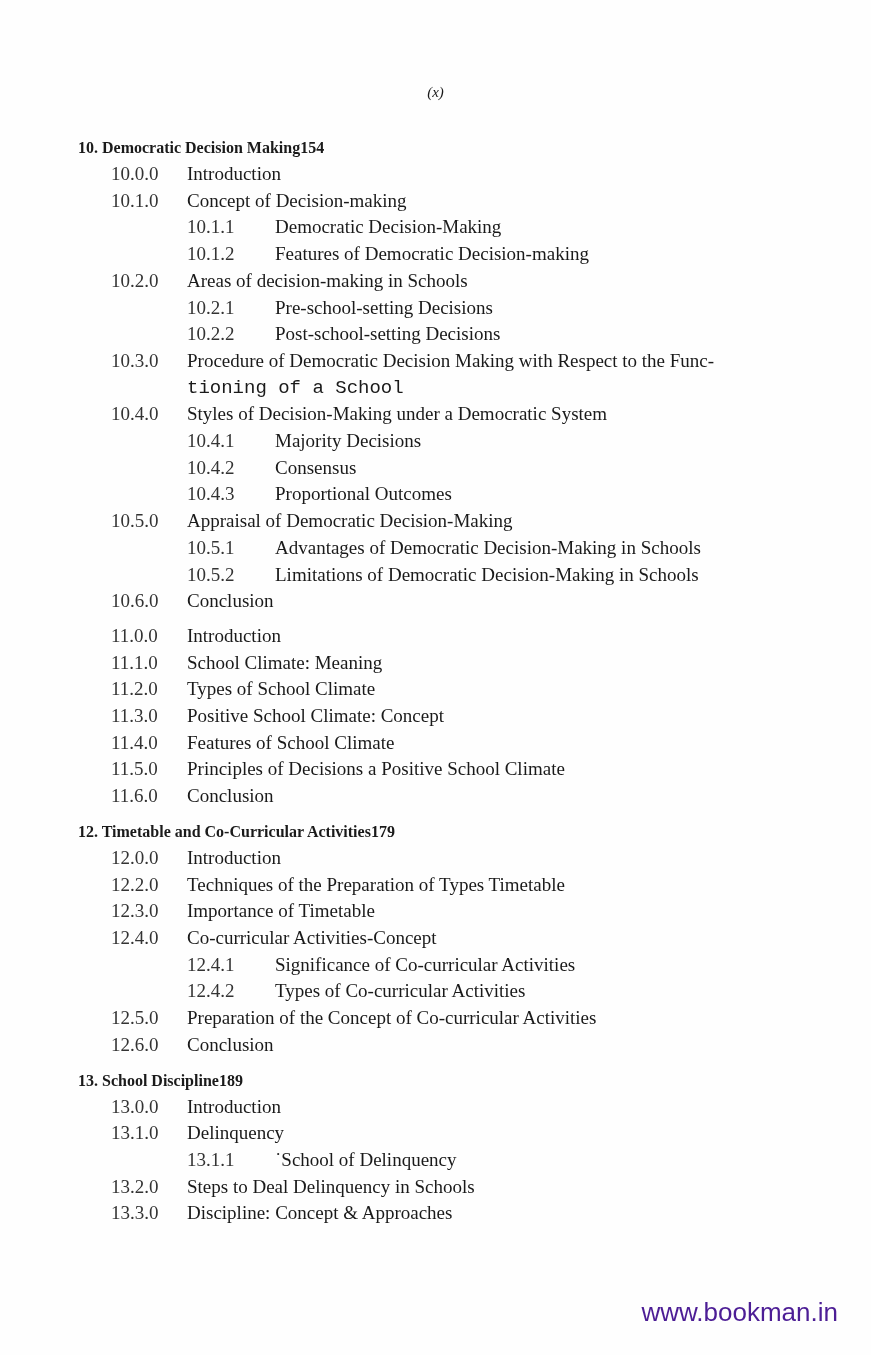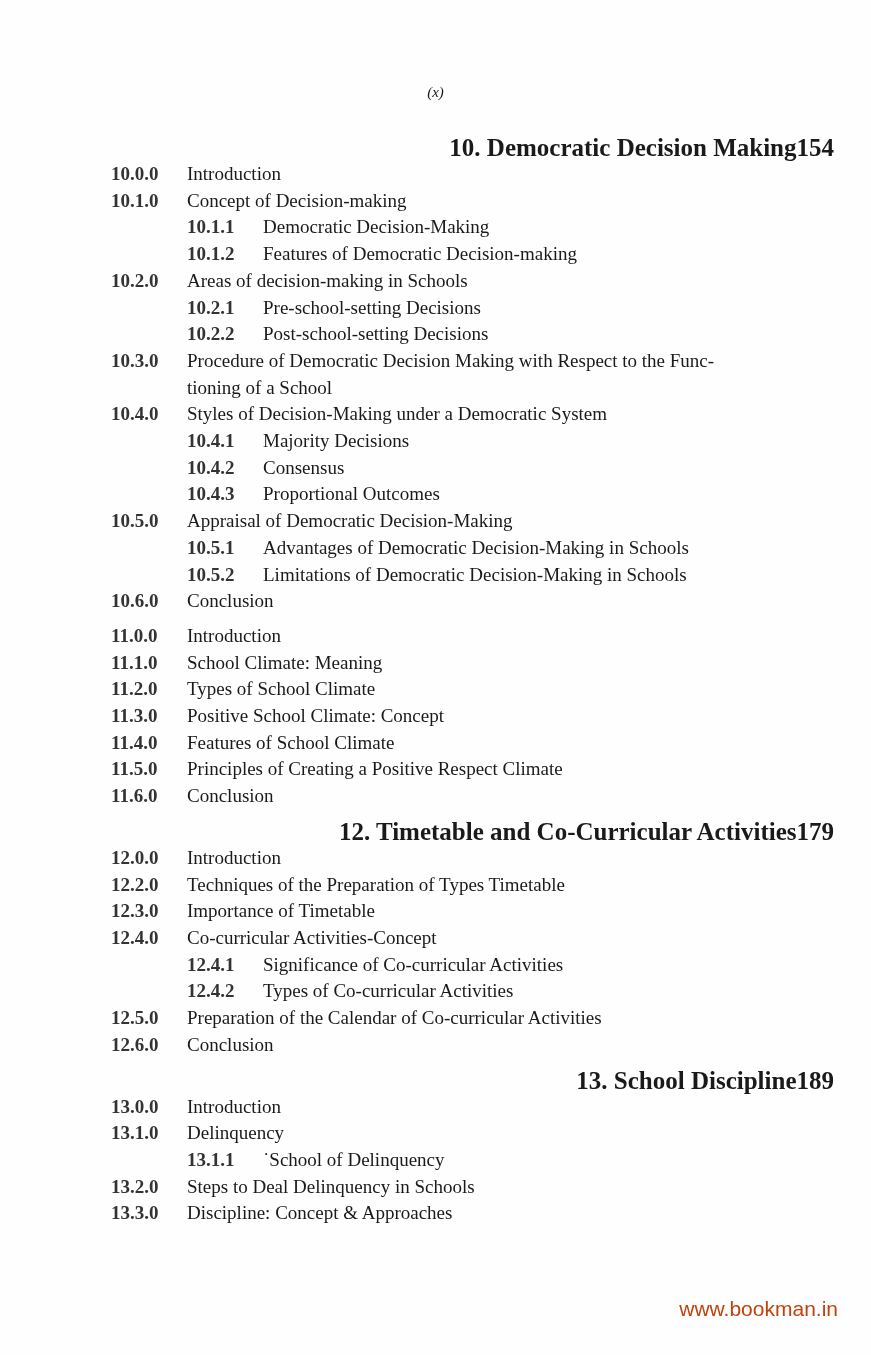"10. Democratic Decision Making" .ch-head { font-size: 25px -> 16px; justify-content: flex-end -> flex-start }
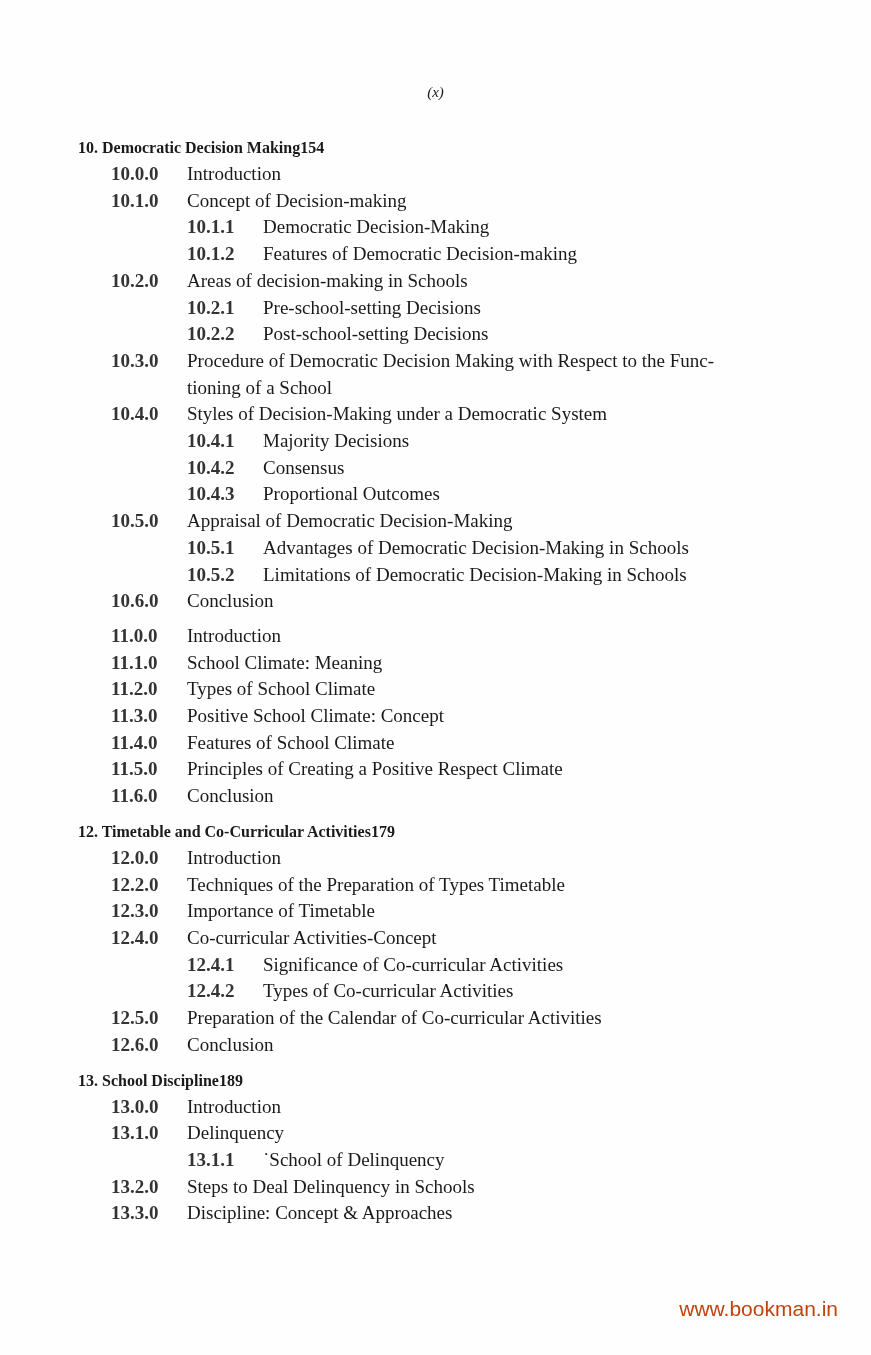"10.0.0" .row .num { font-weight: bold -> none }
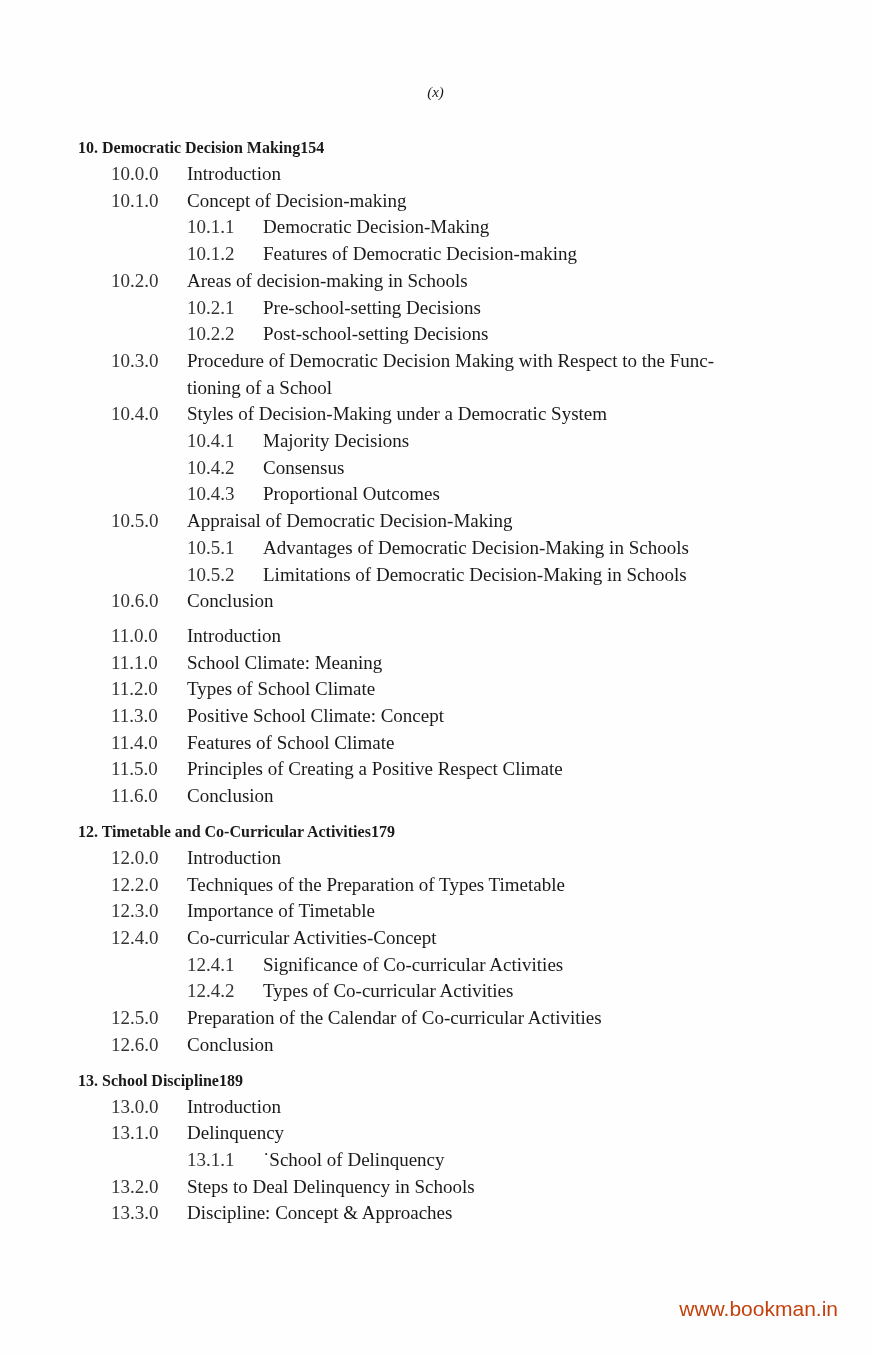"10.1.1" .row.l2 { gap: none -> 12px }
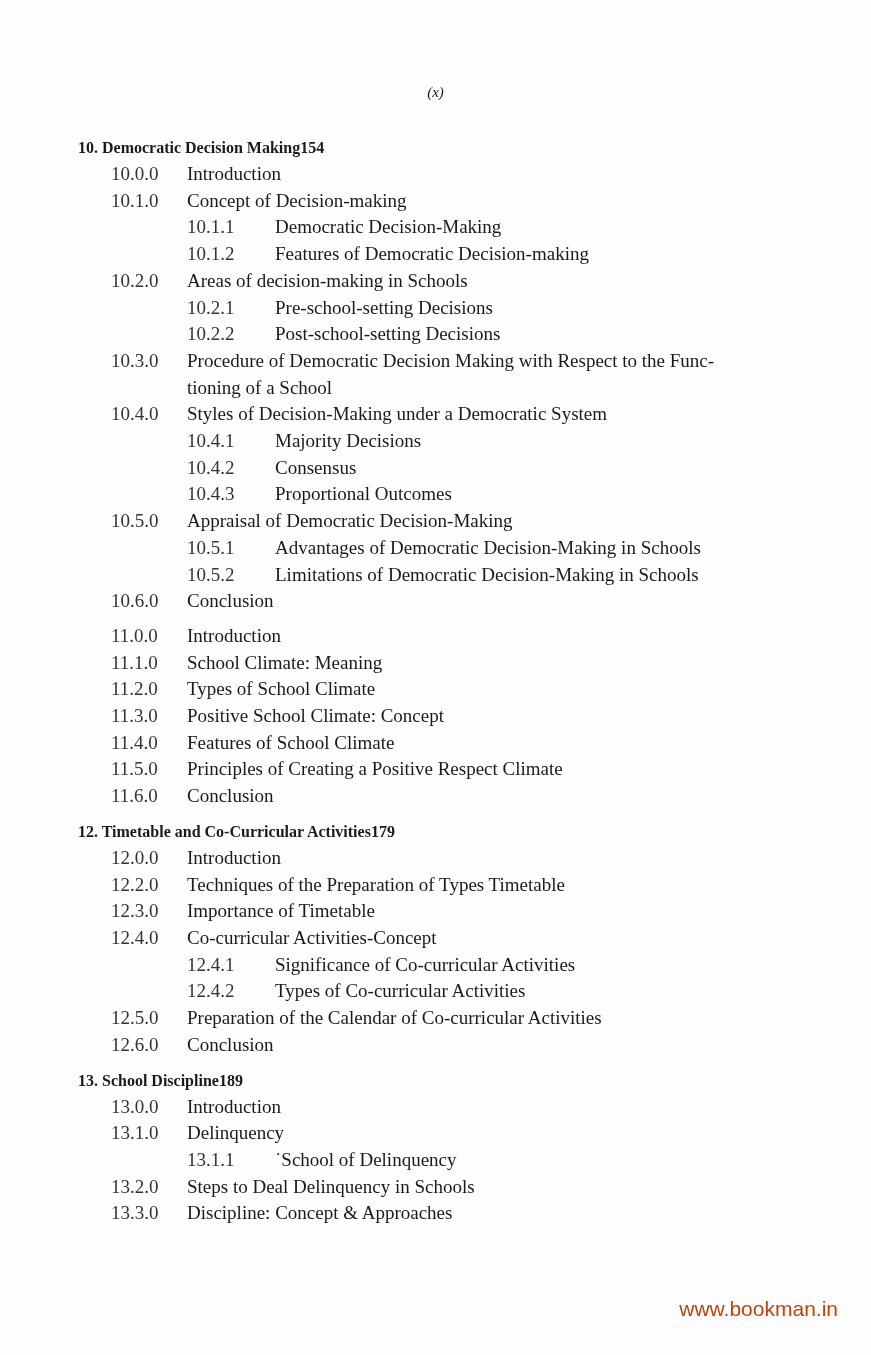"tioning of a School" .row .txt .cont { font-family: none -> Liberation Mono, monospace }
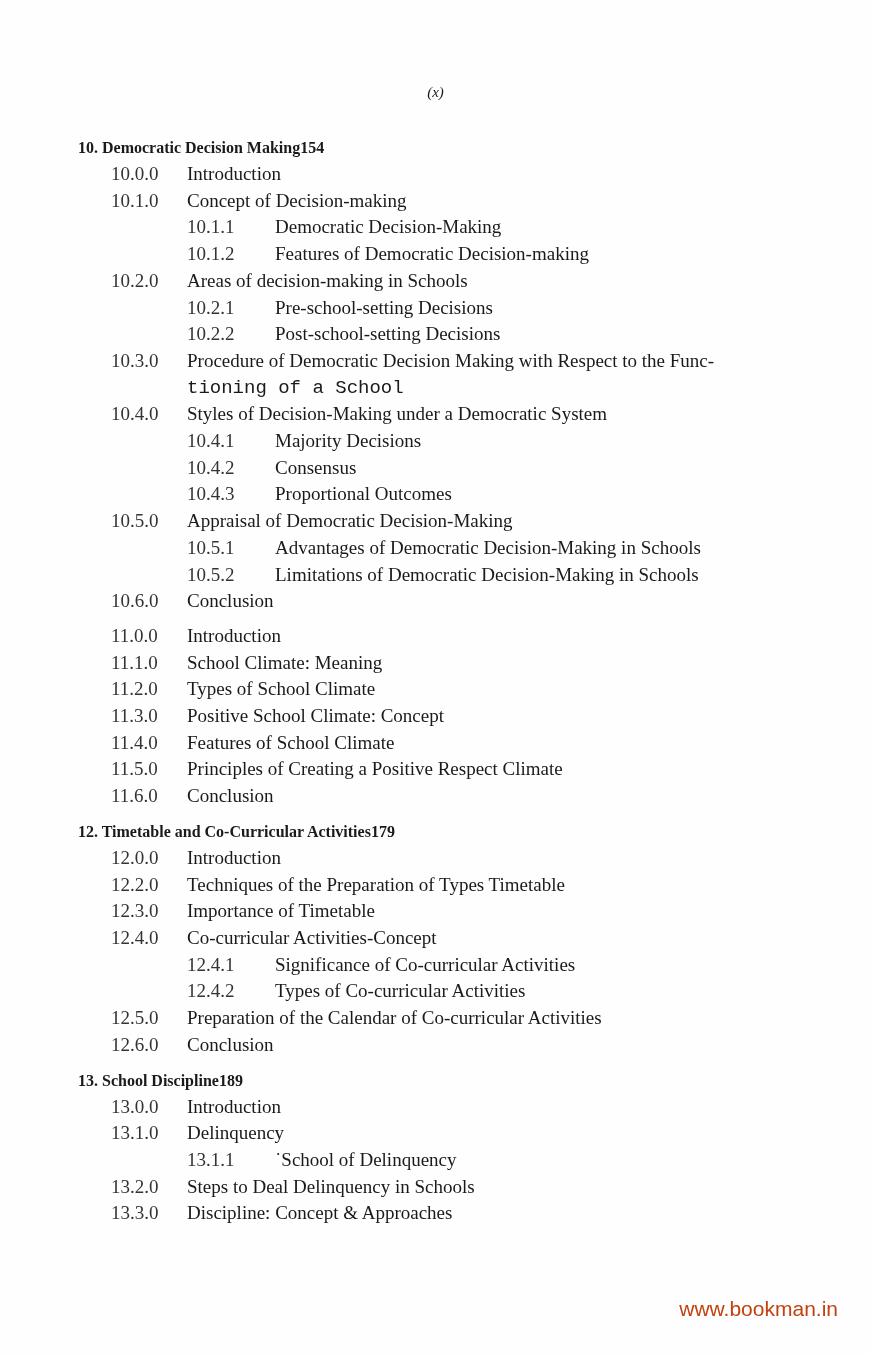"Principles of Creating a Positive" span { text: Creating a Positive Respect -> Decisions a Positive School }
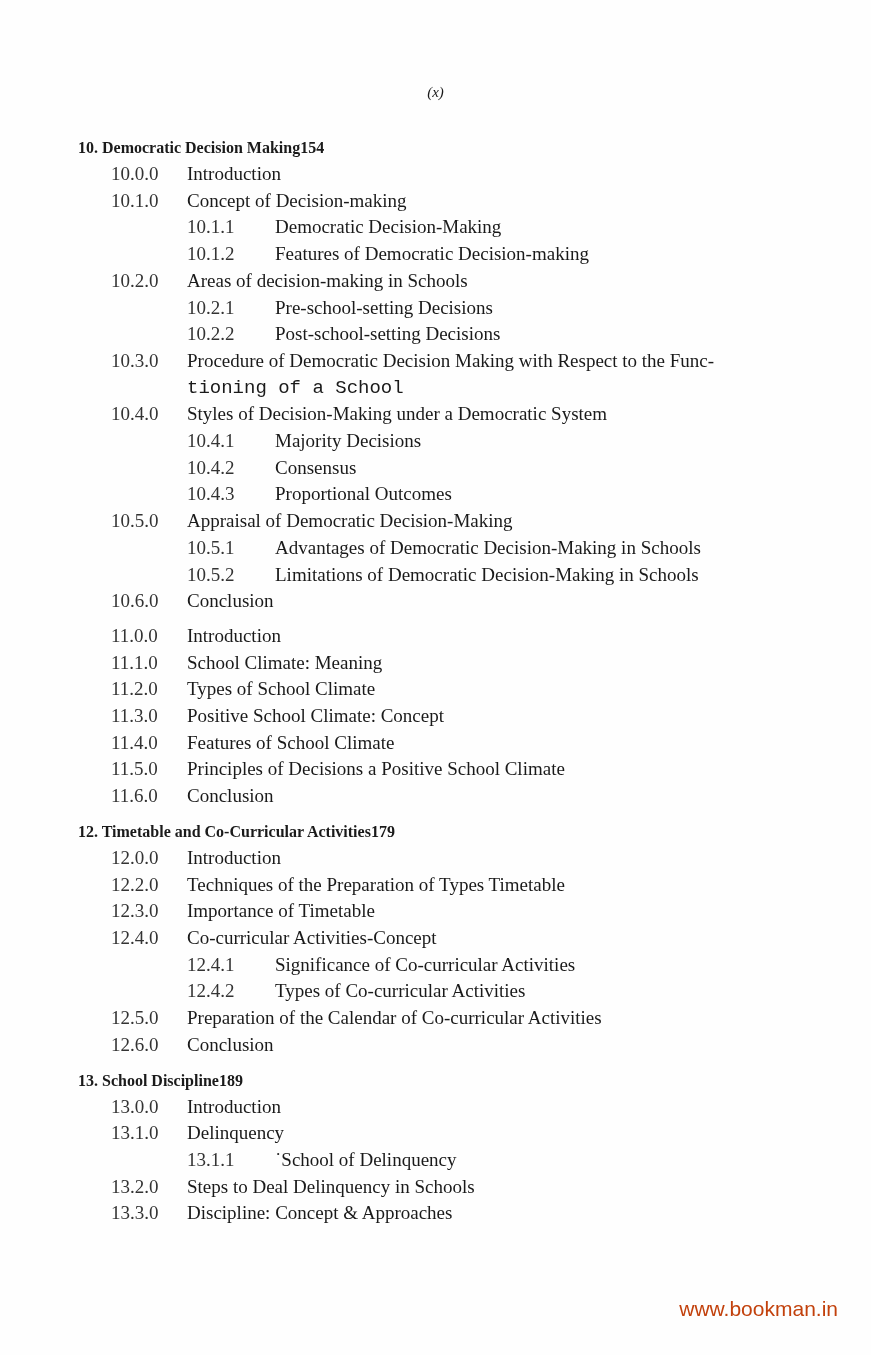"Preparation of the Calendar of" span { text: Calendar -> Concept }
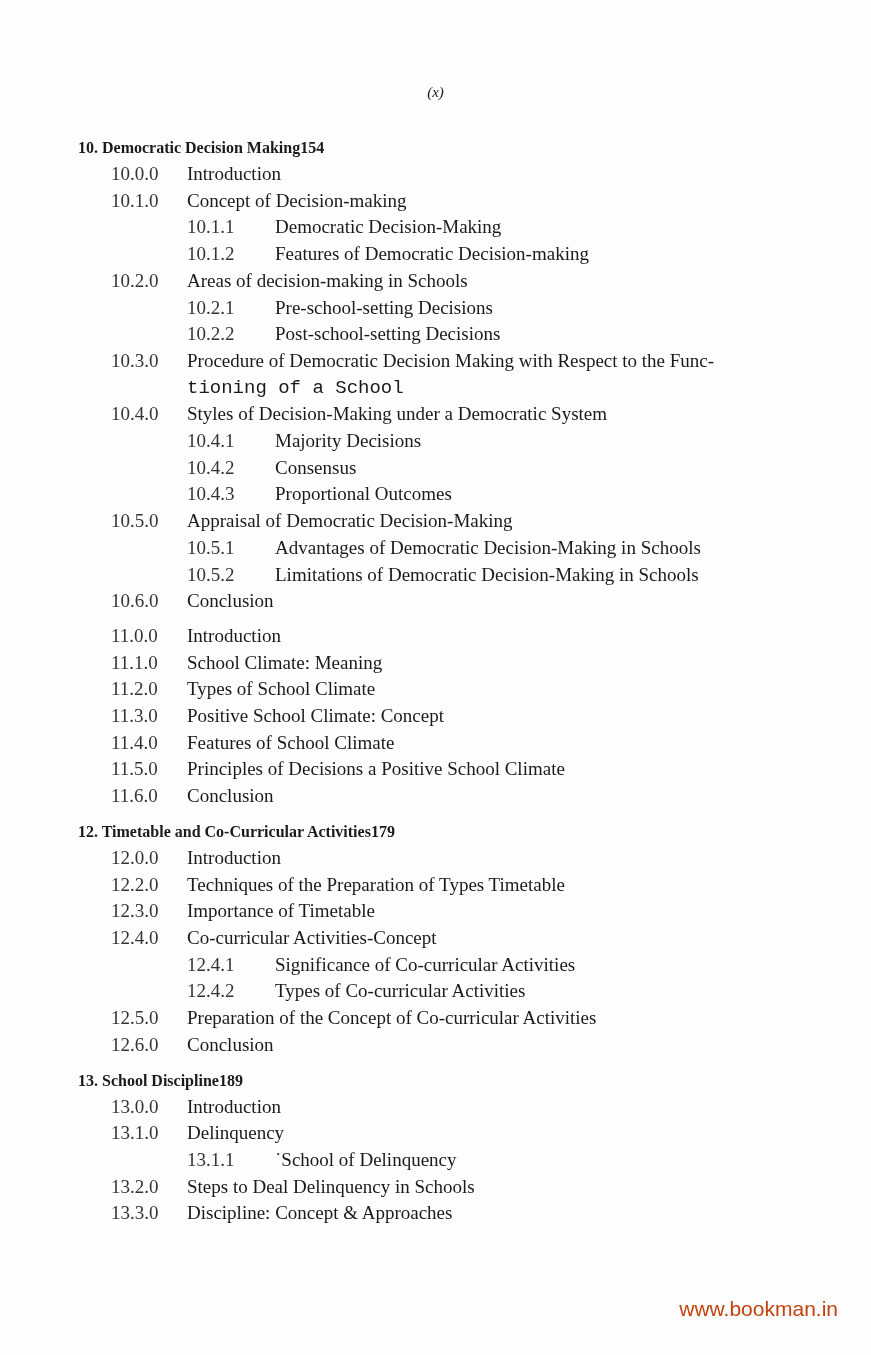"www.bookman.in" .footer { color: #c2410c -> #4c1d95; font-size: 21px -> 26px }
